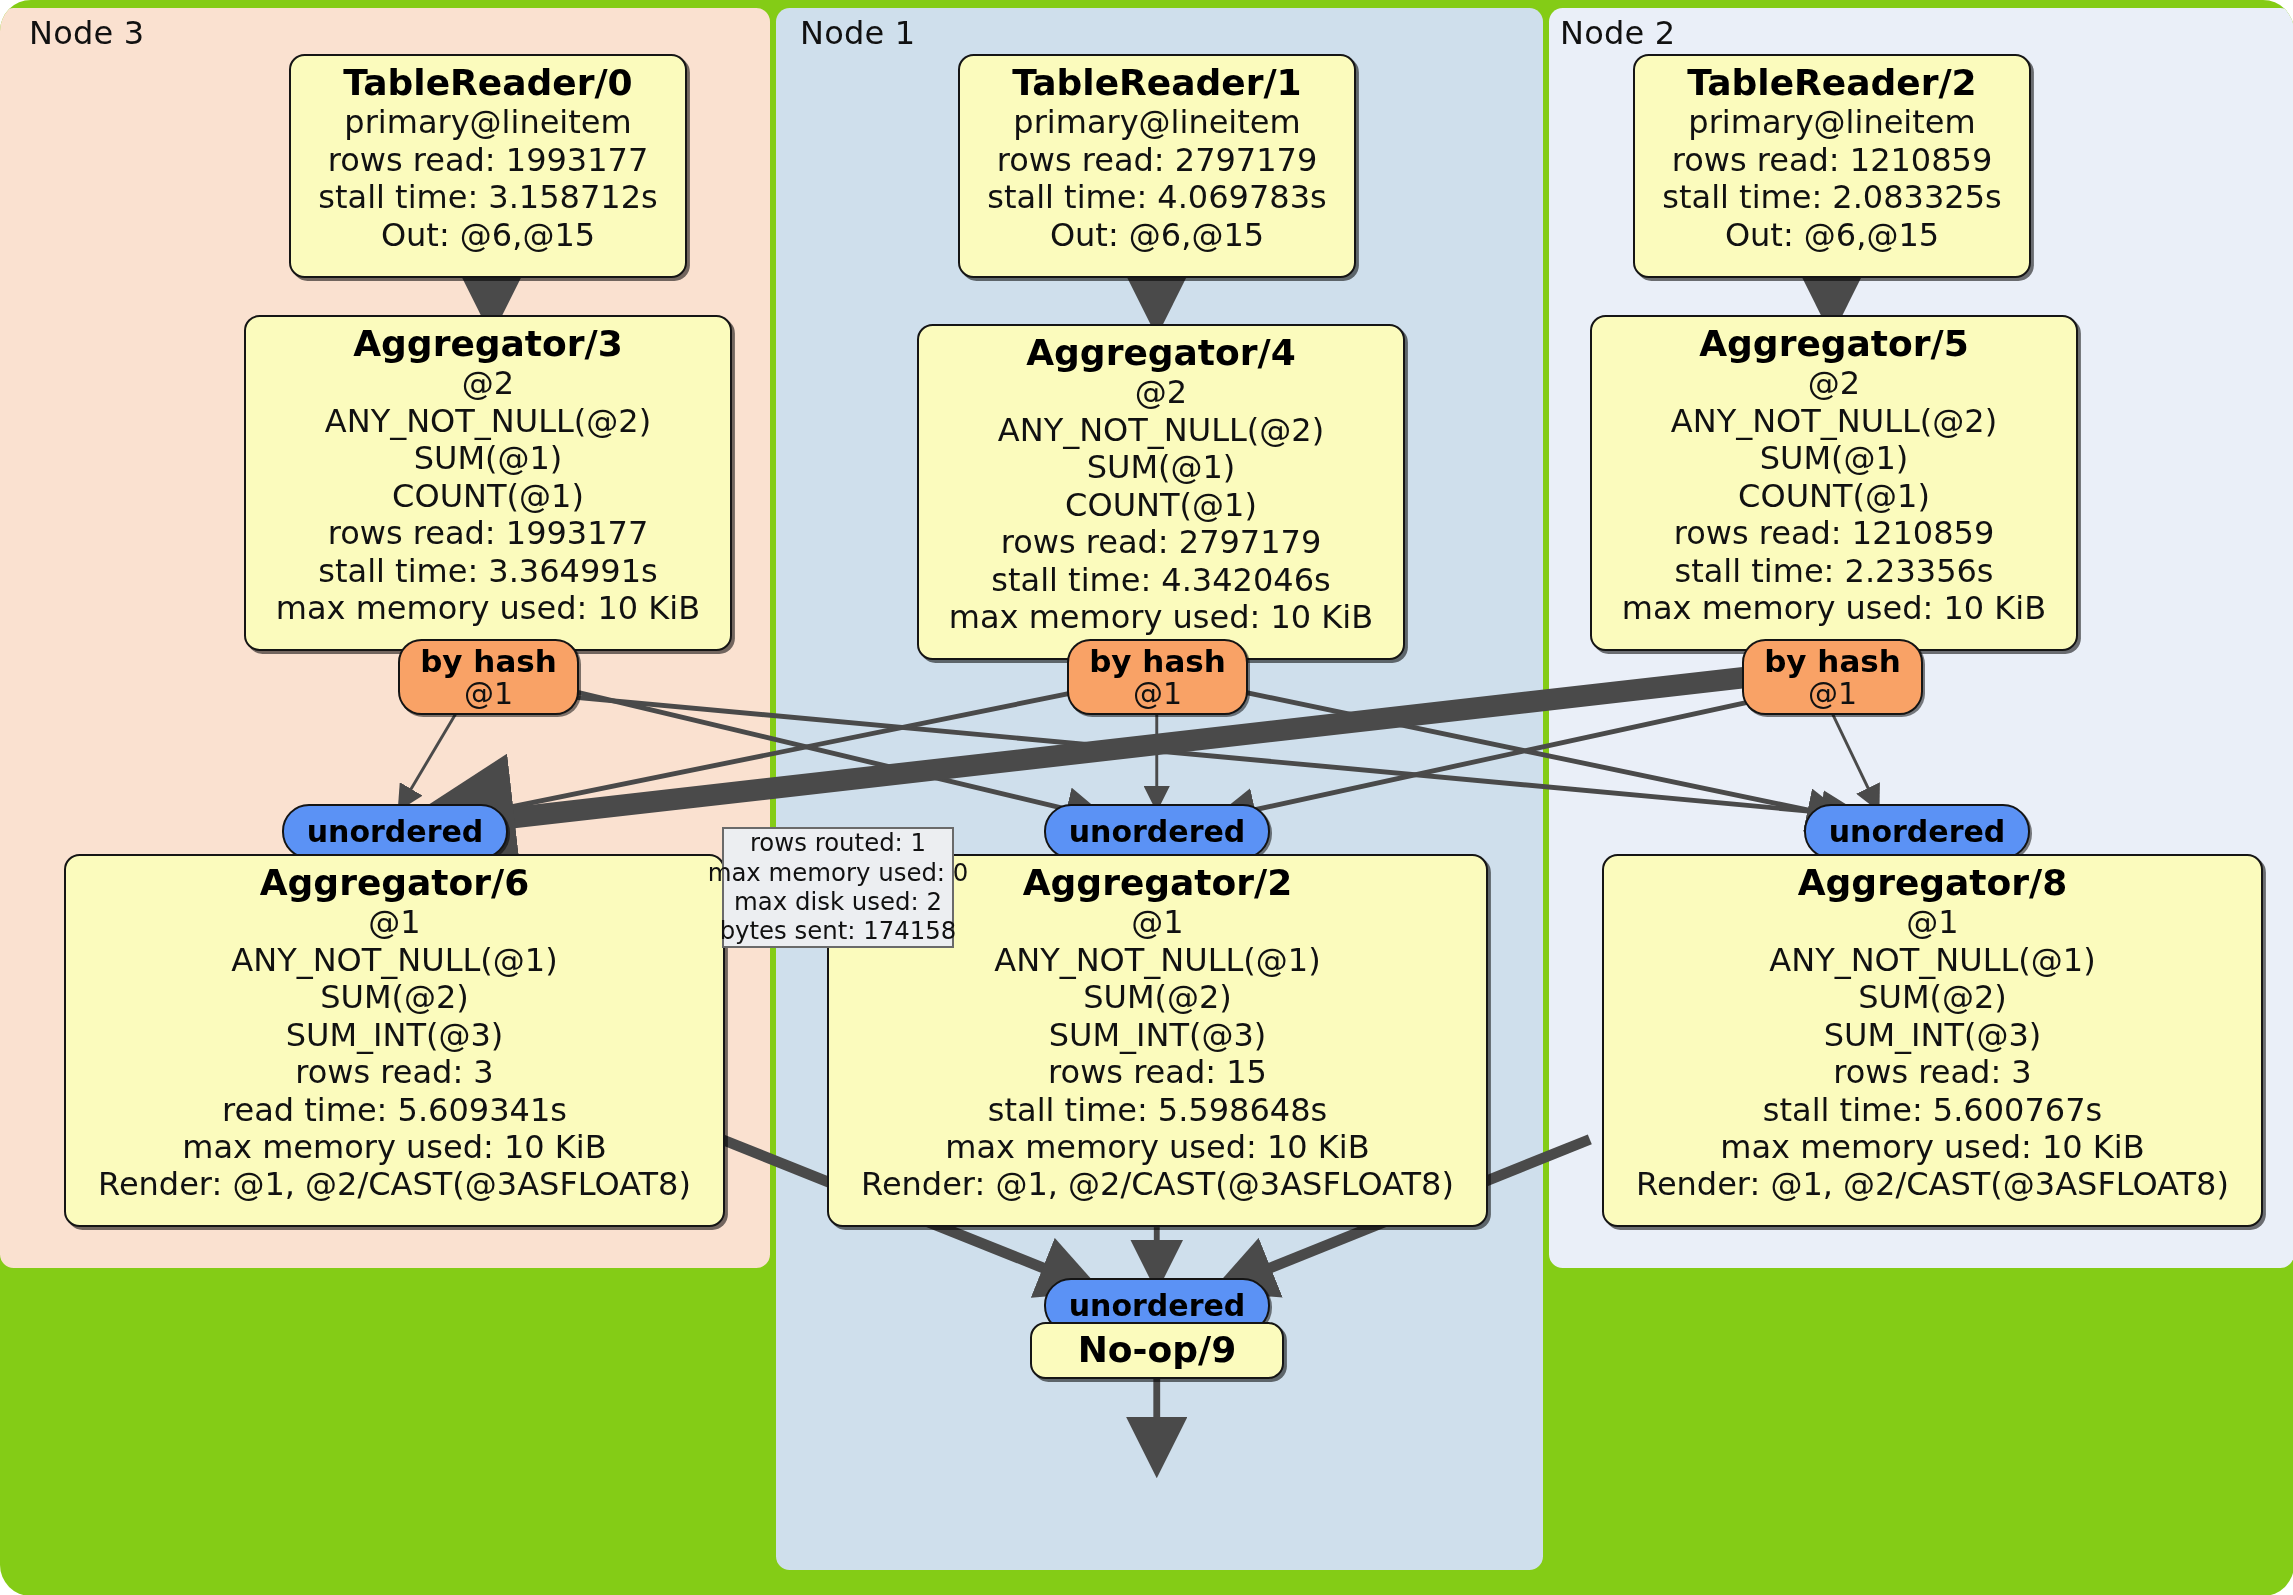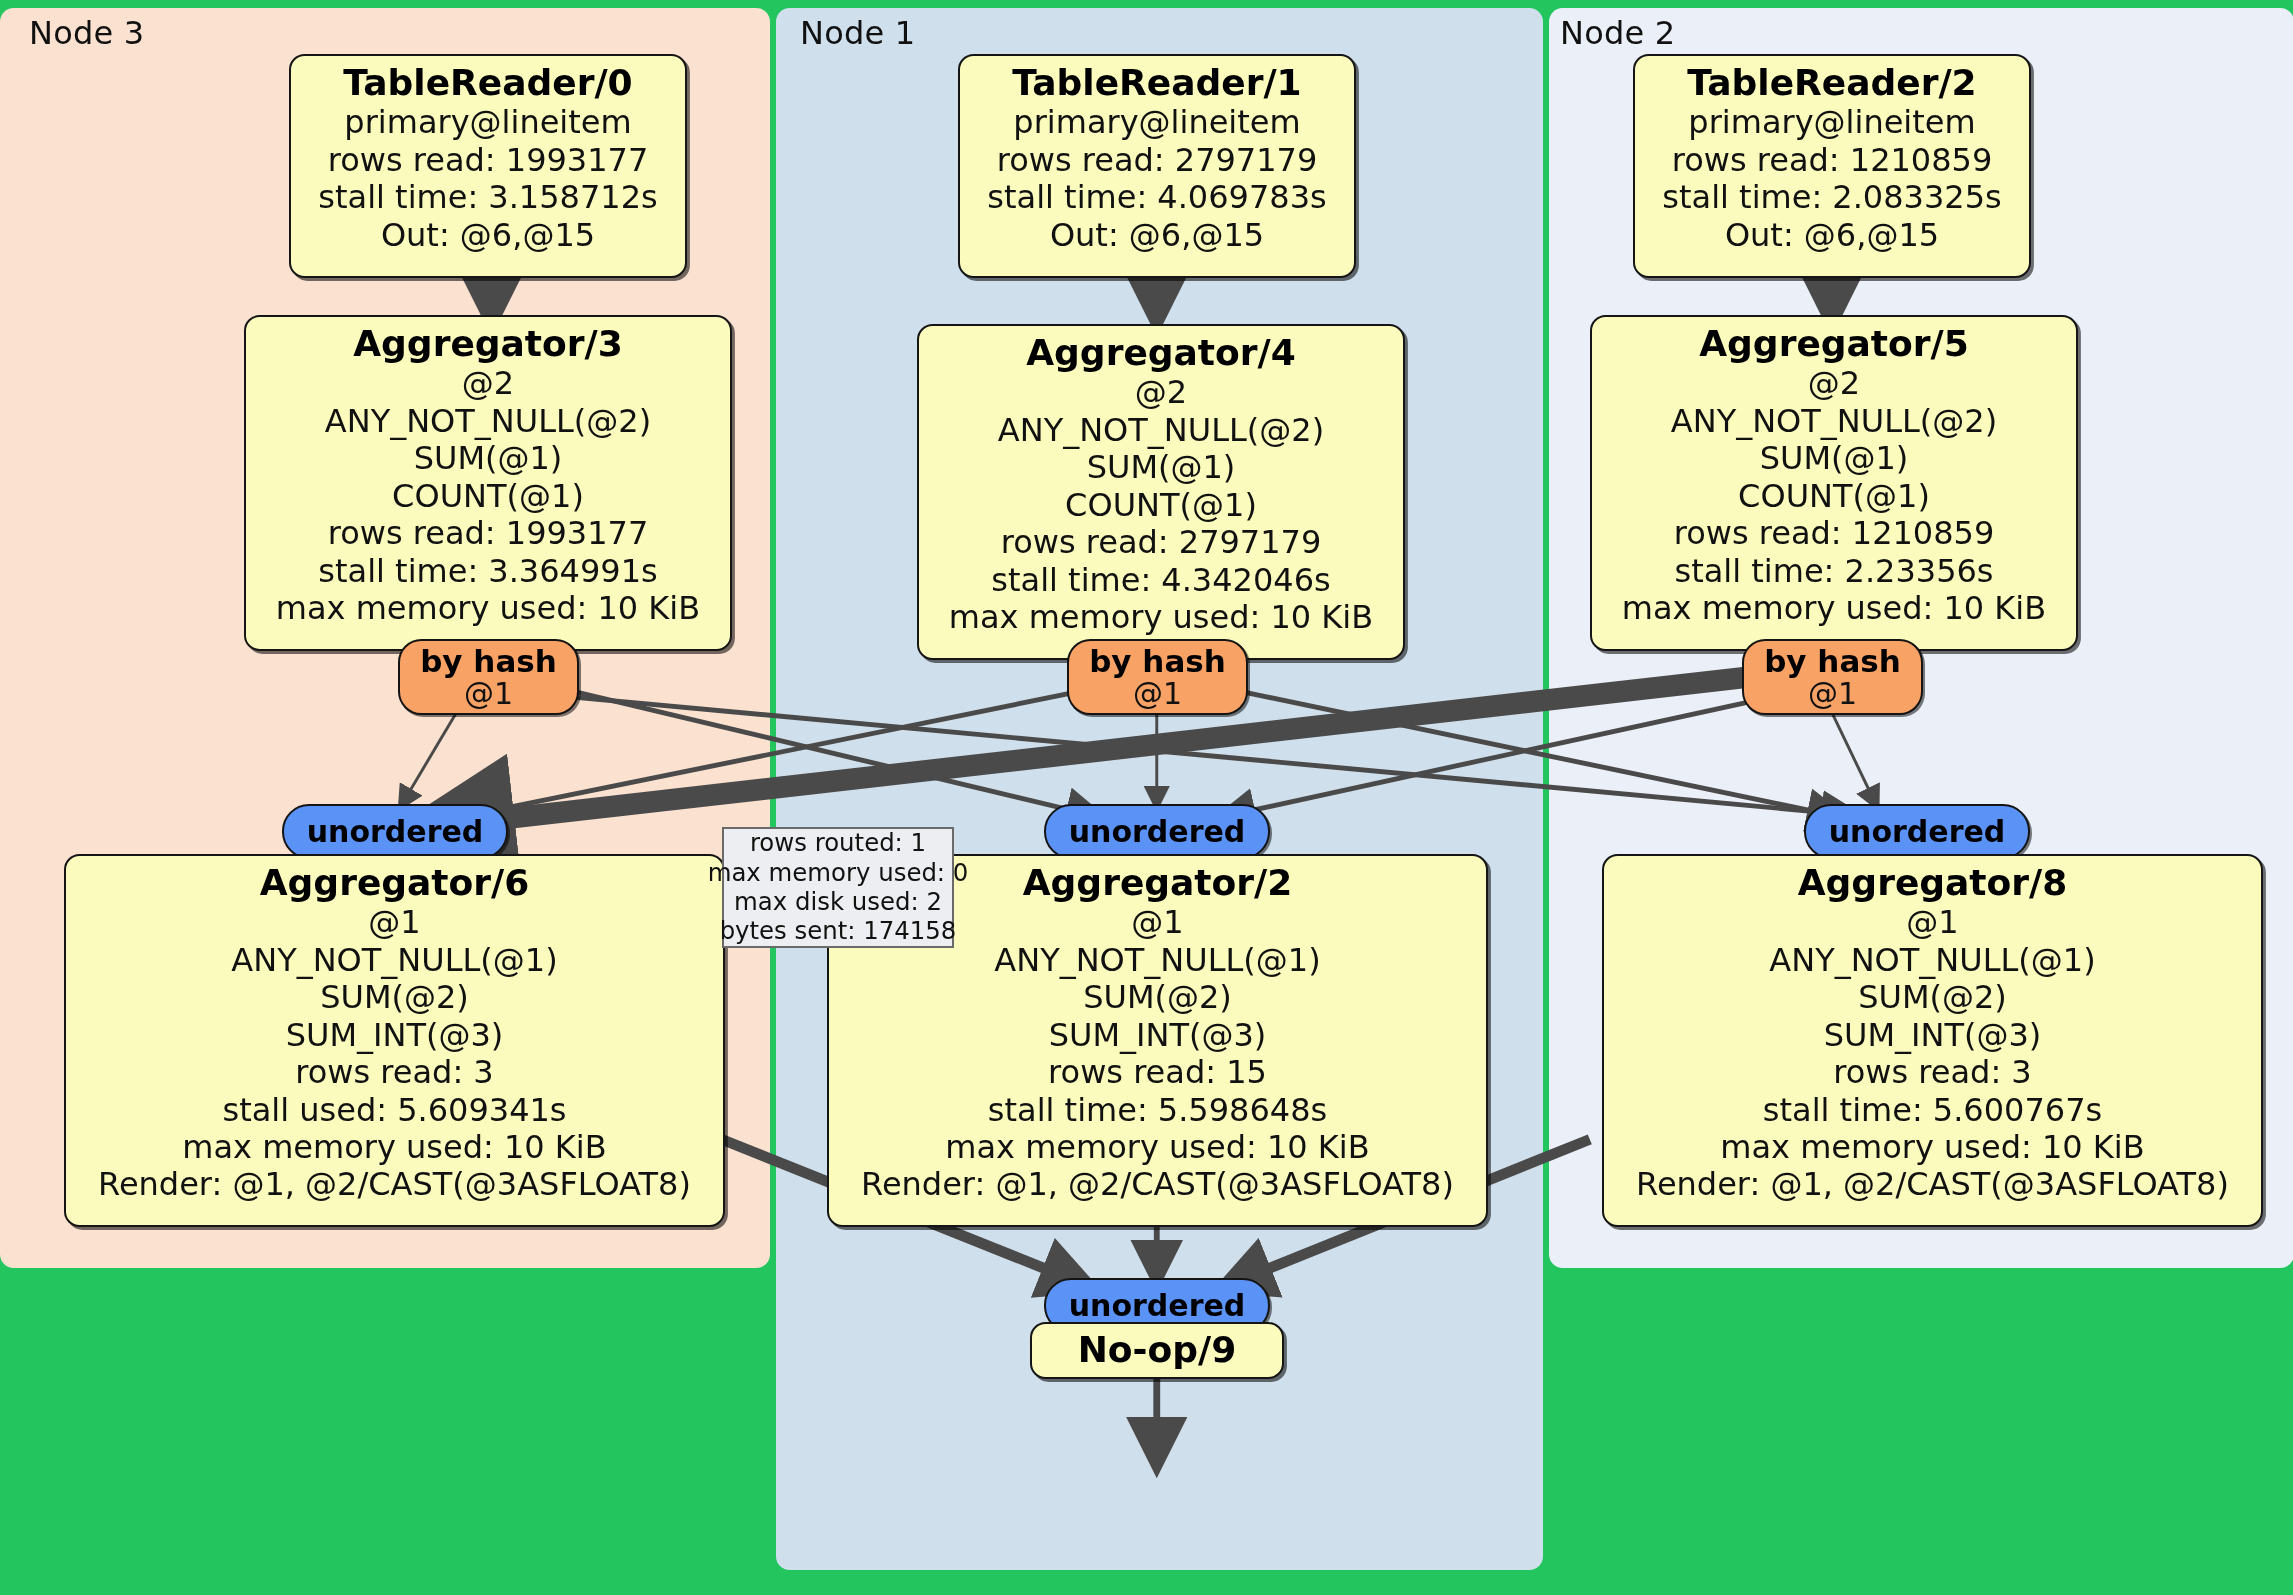"Node 3" #stage { background: #22c55e -> #84cc16; border-radius: none -> 31px }
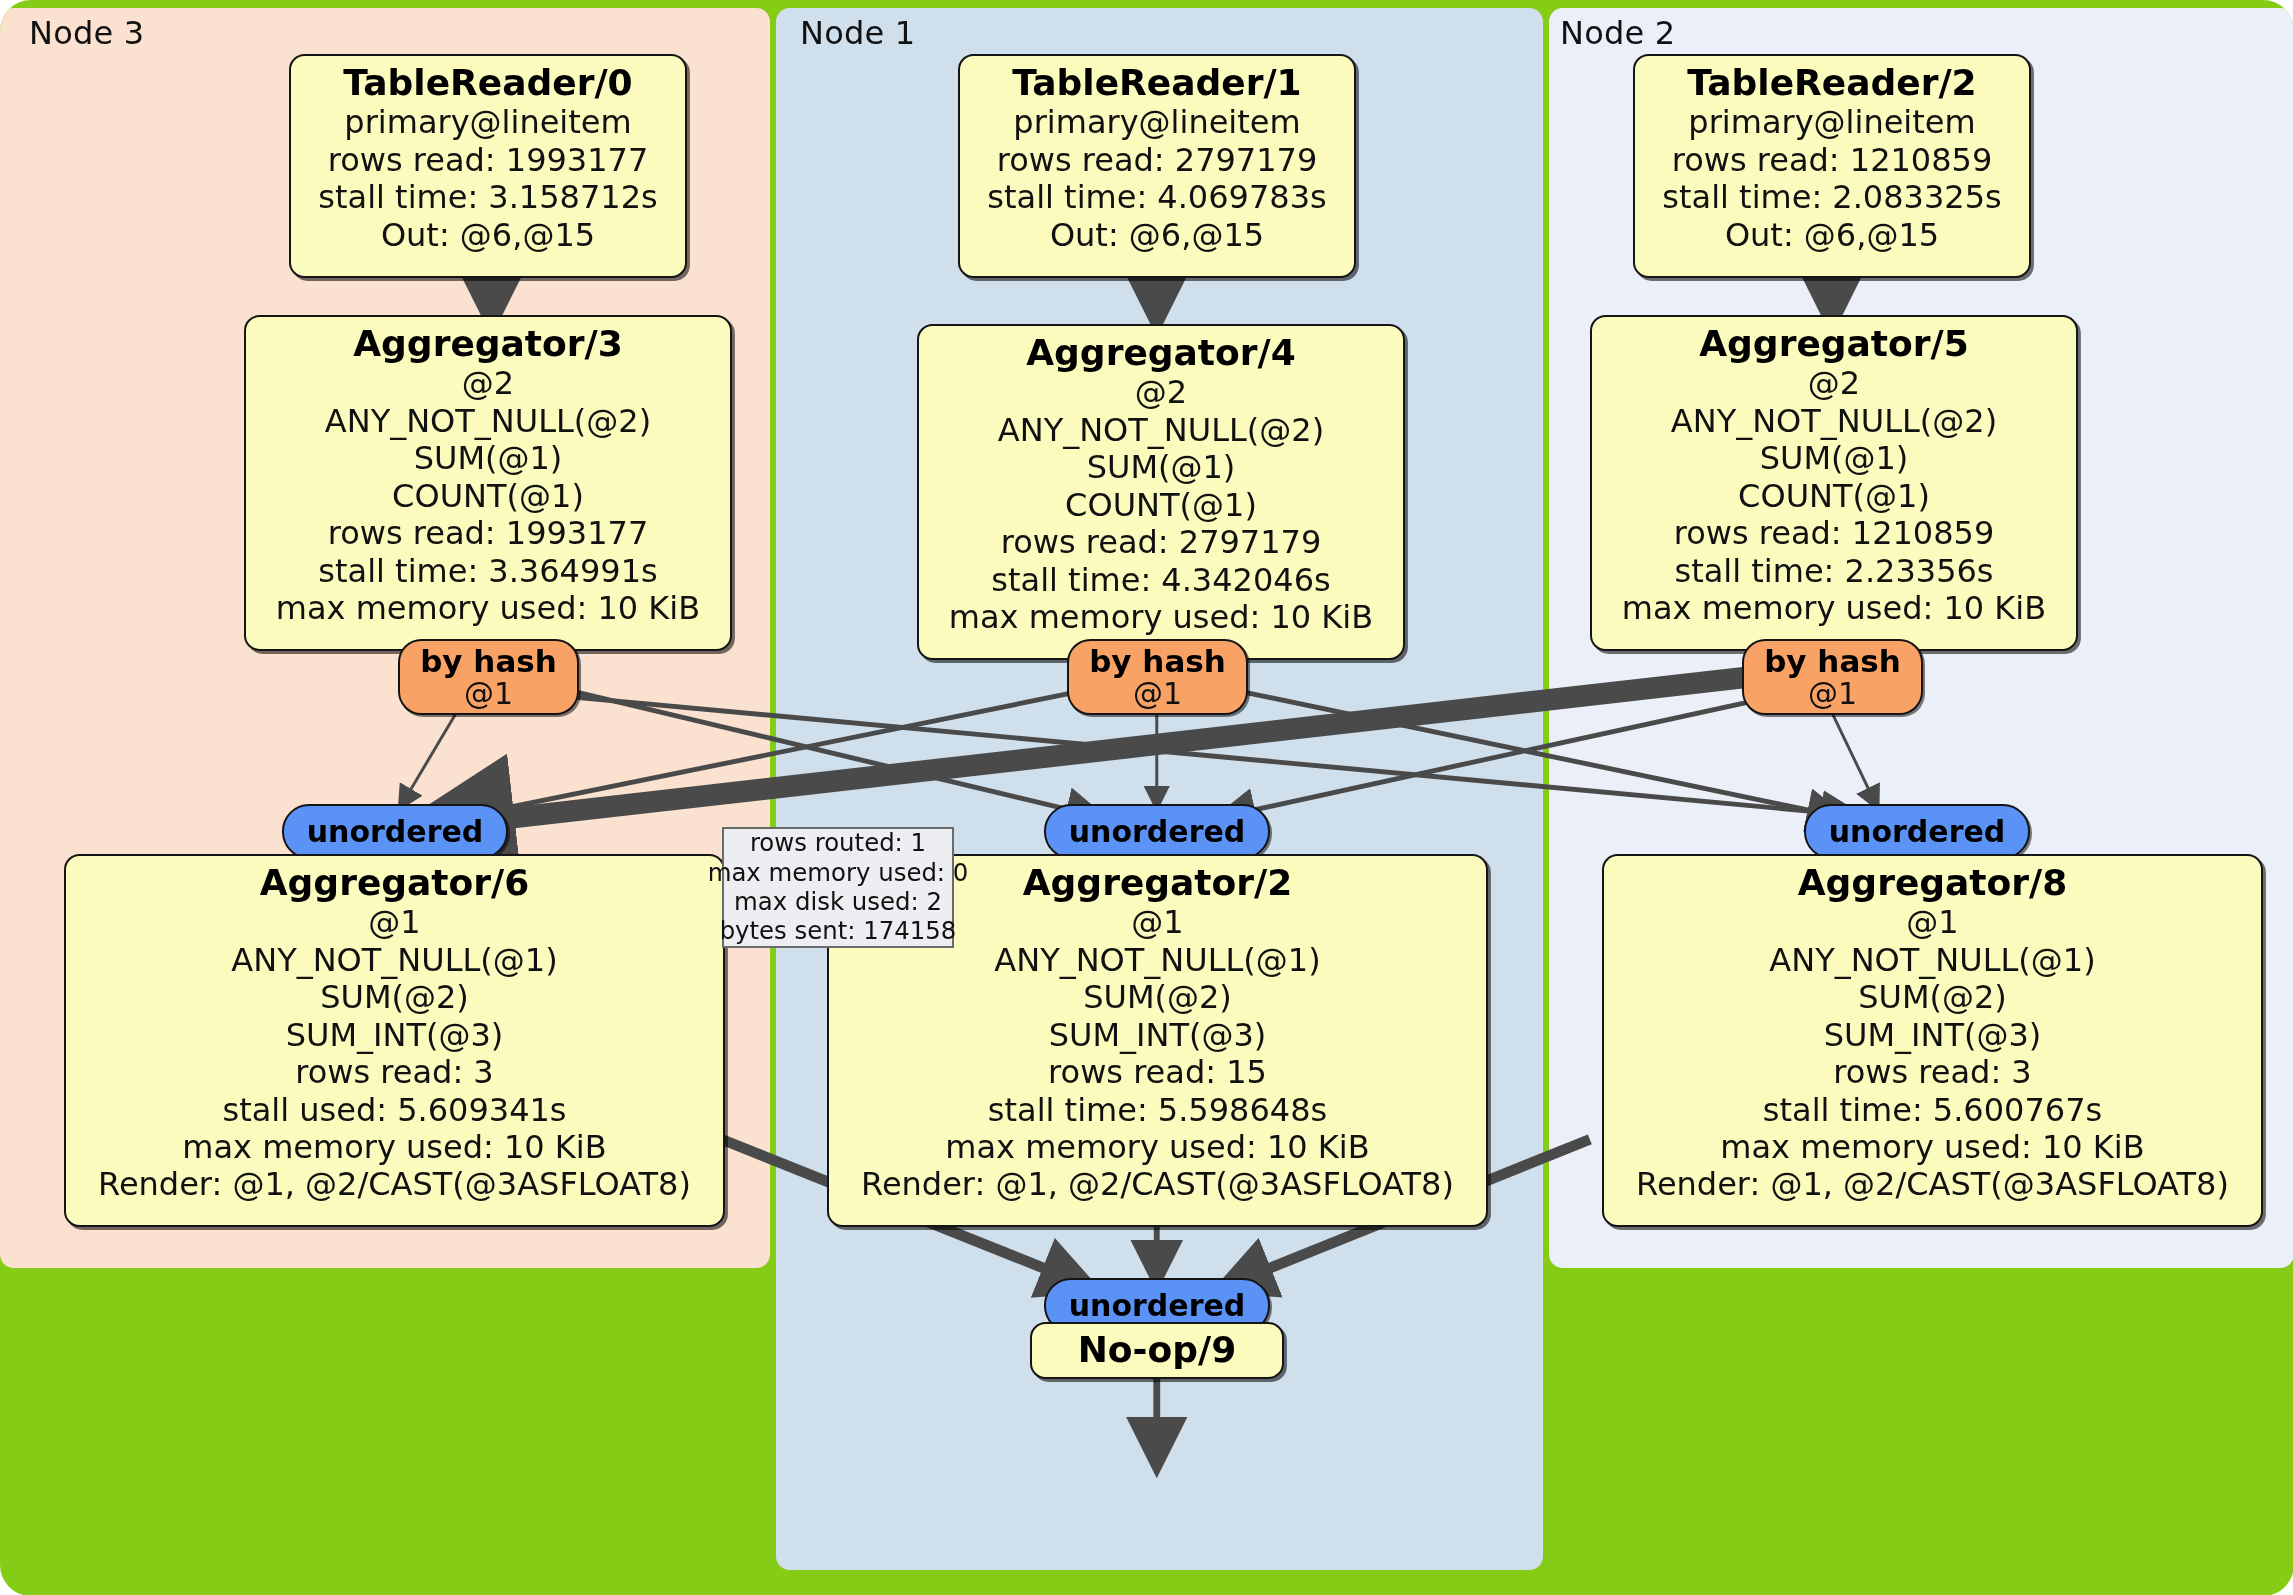"stall used: 5.609341s" div.ln { text: stall used -> read time }
